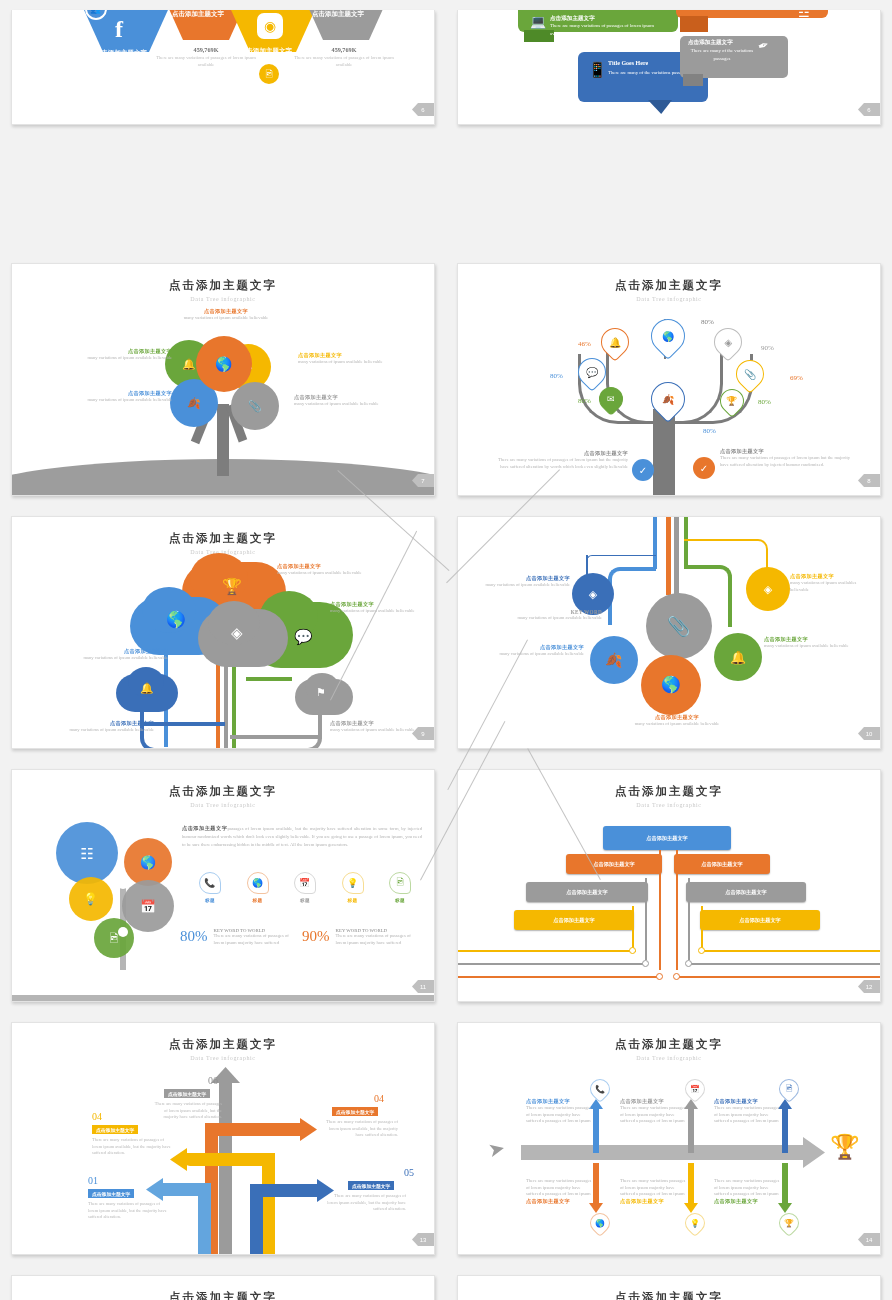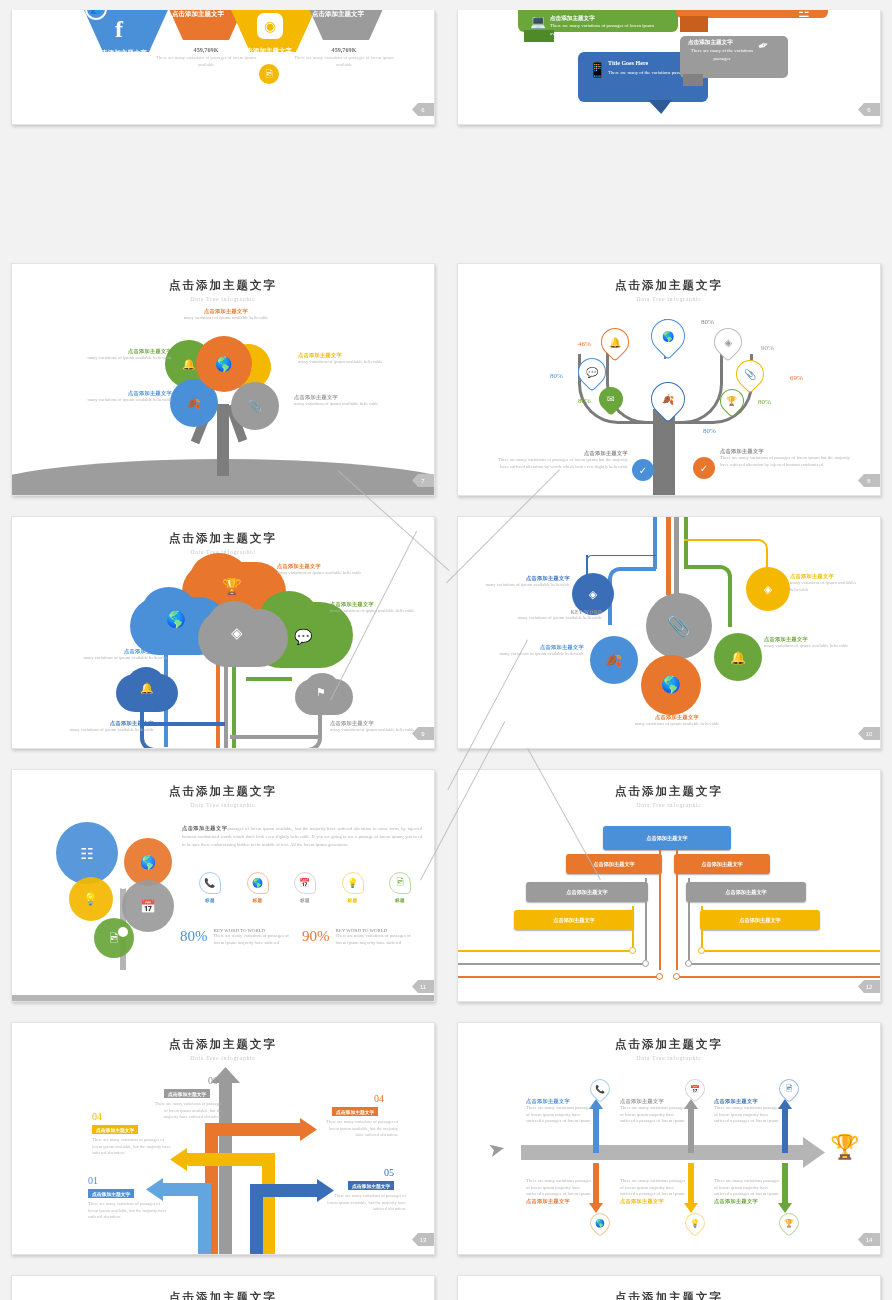"05" div.num { left: 372px -> 392px }
